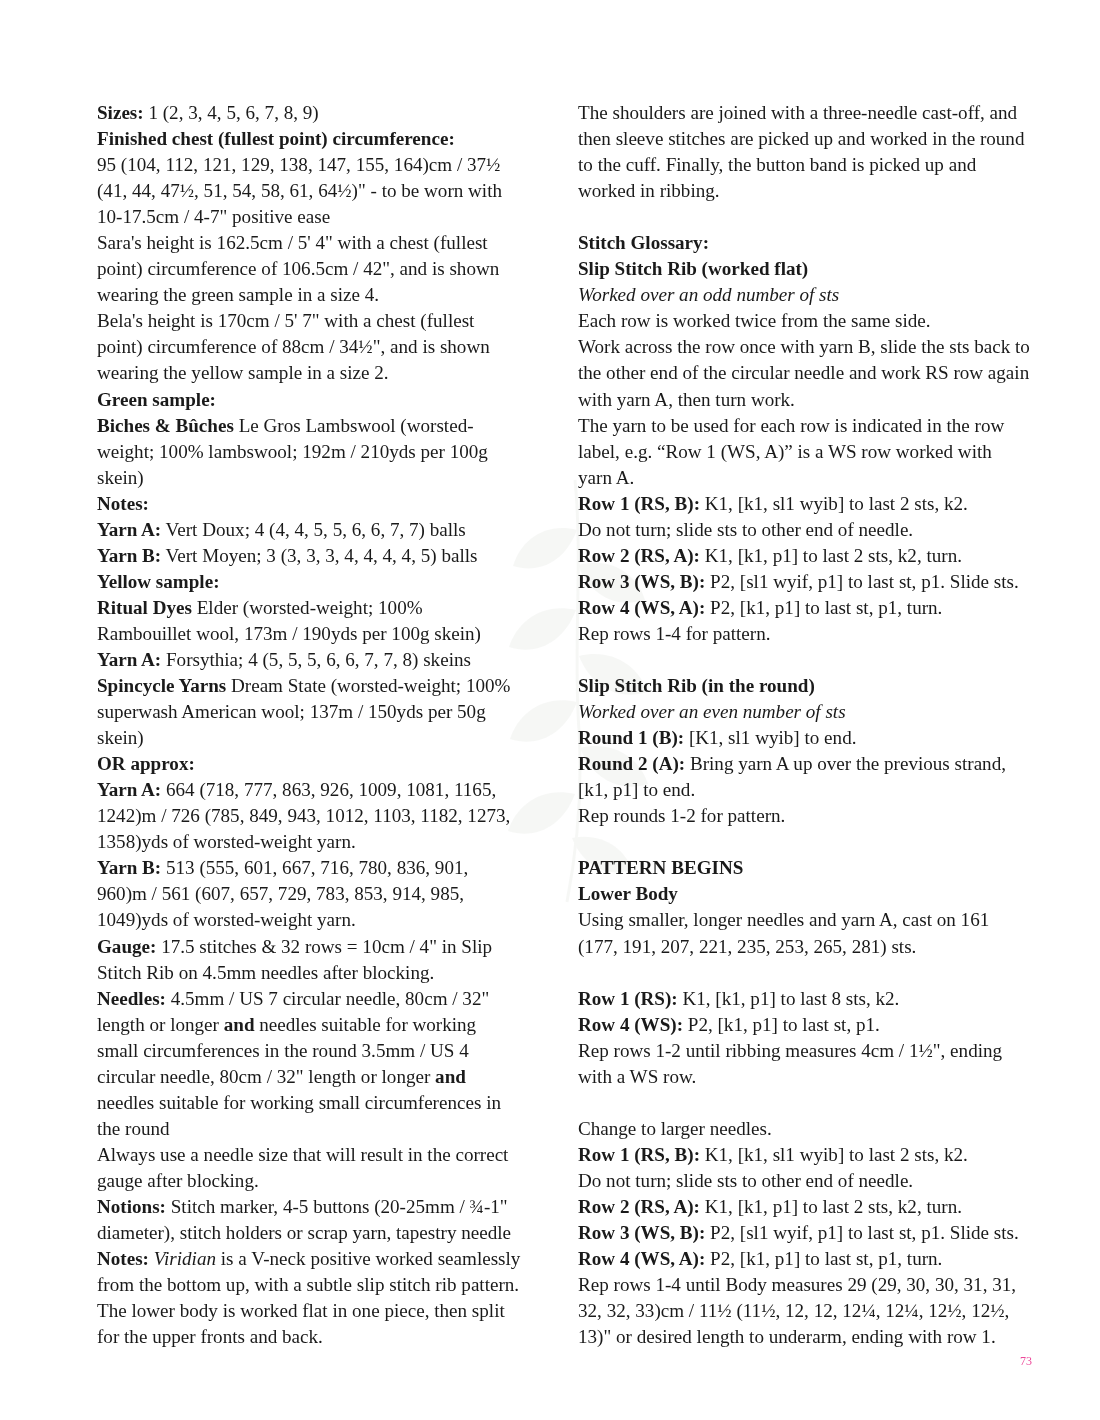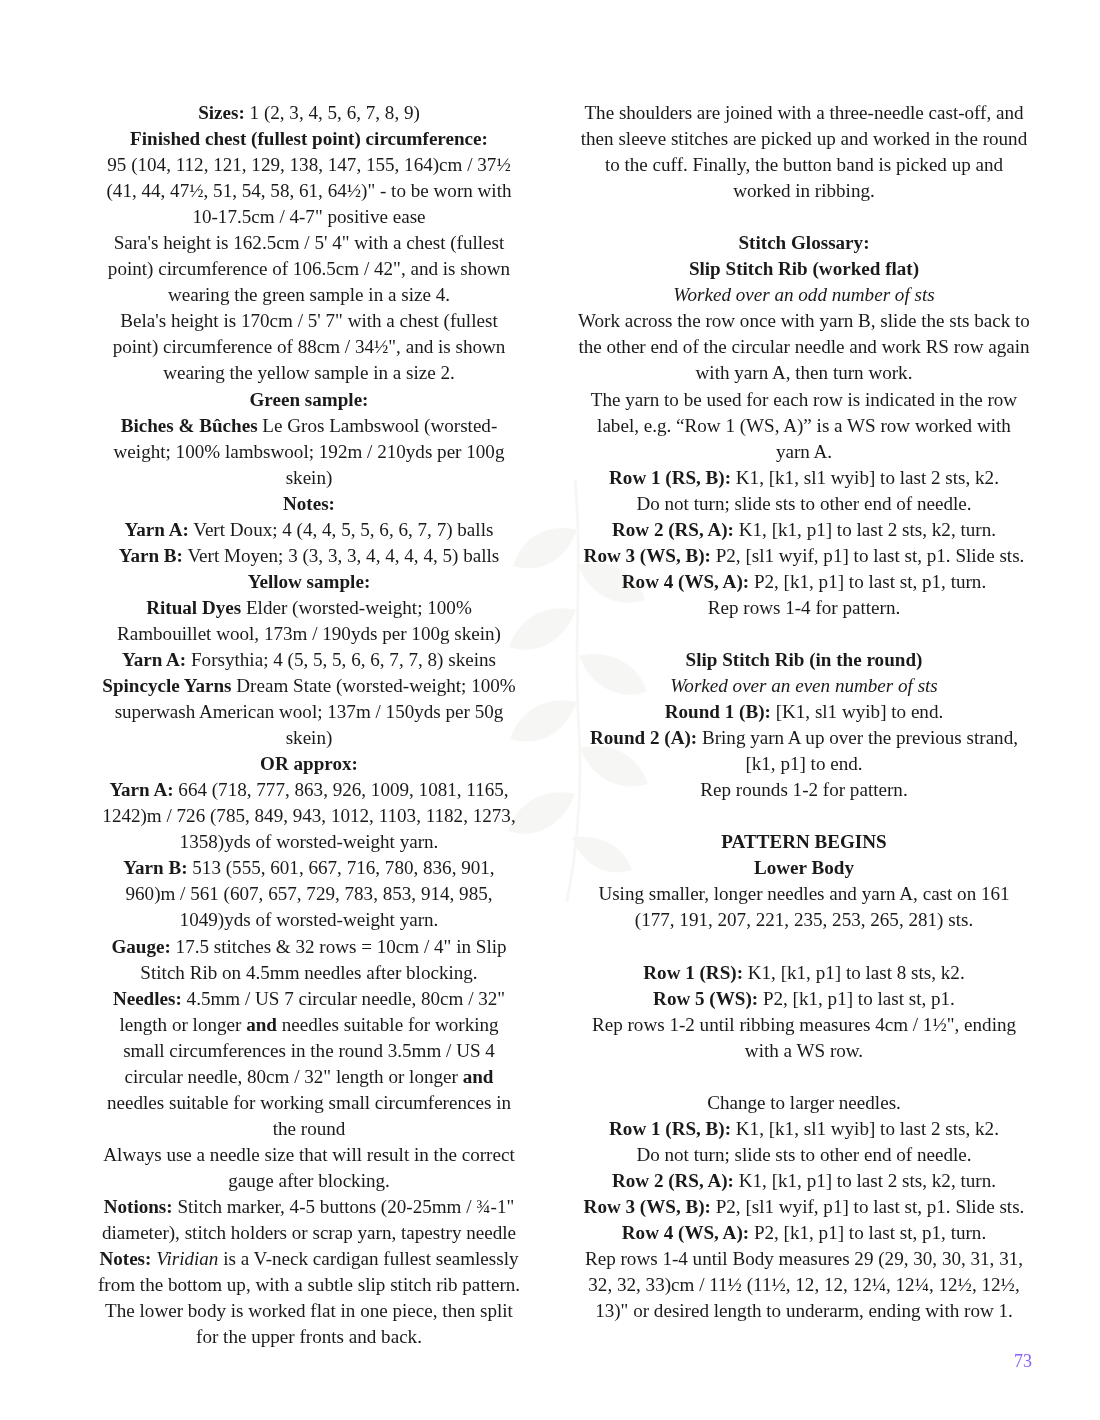"Sizes: 1 (2, 3, 4," .col { text-align: center -> left }
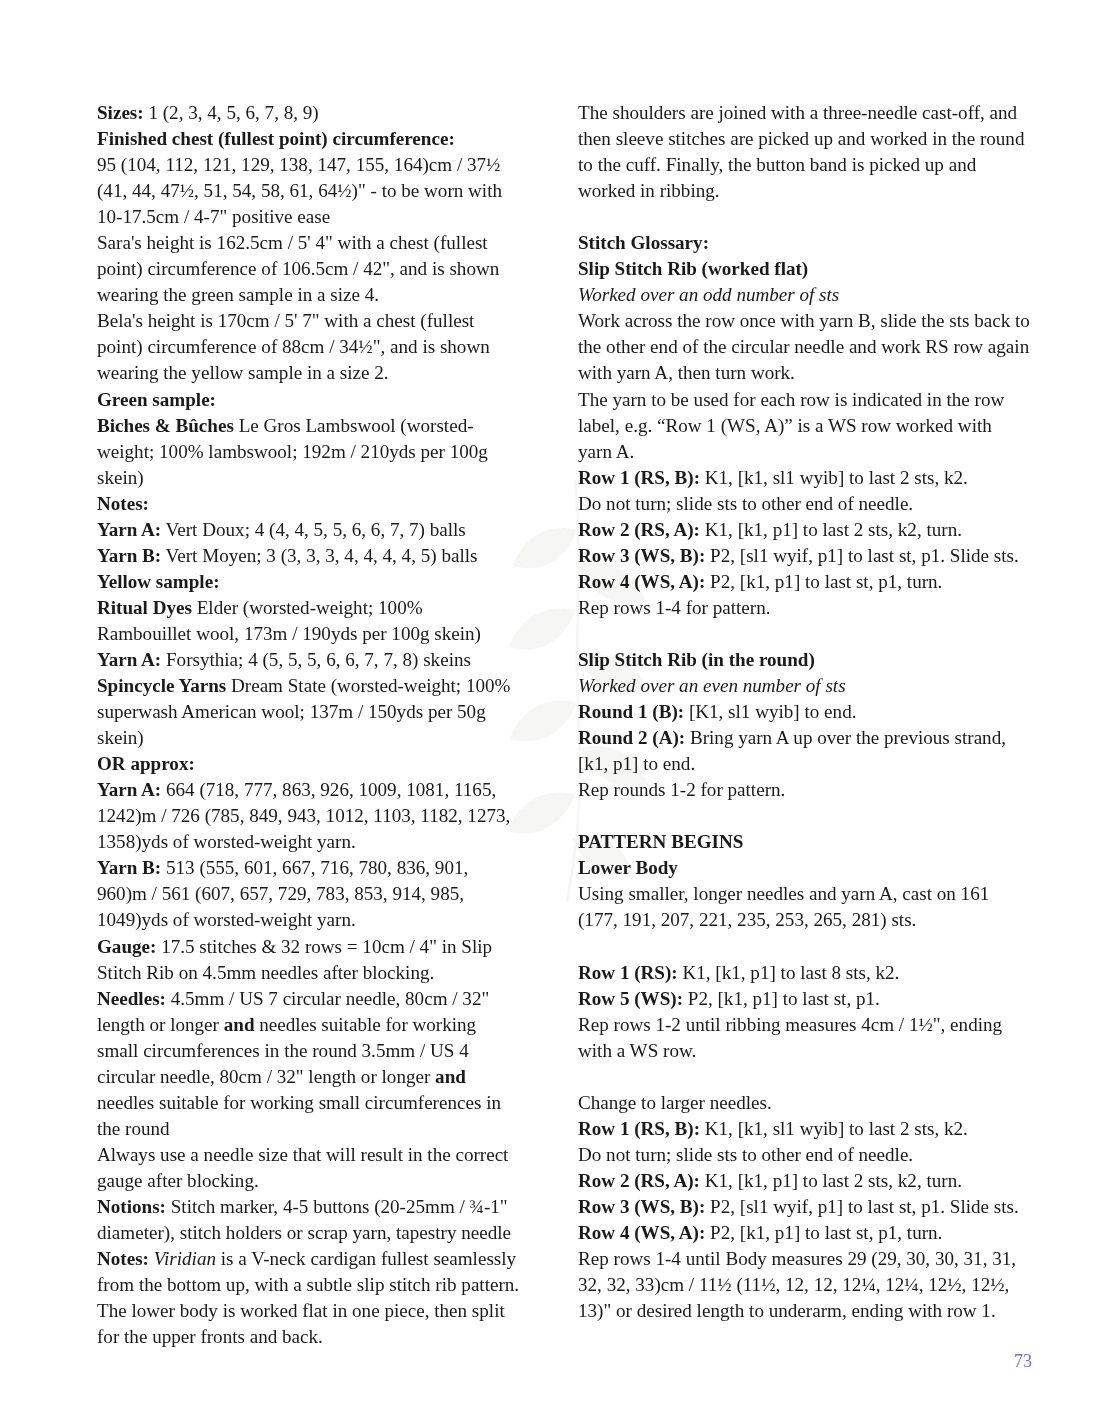"Each row is worked twice" p.line { html: none -> <p>Each row is worked twice from the same side.</p> }
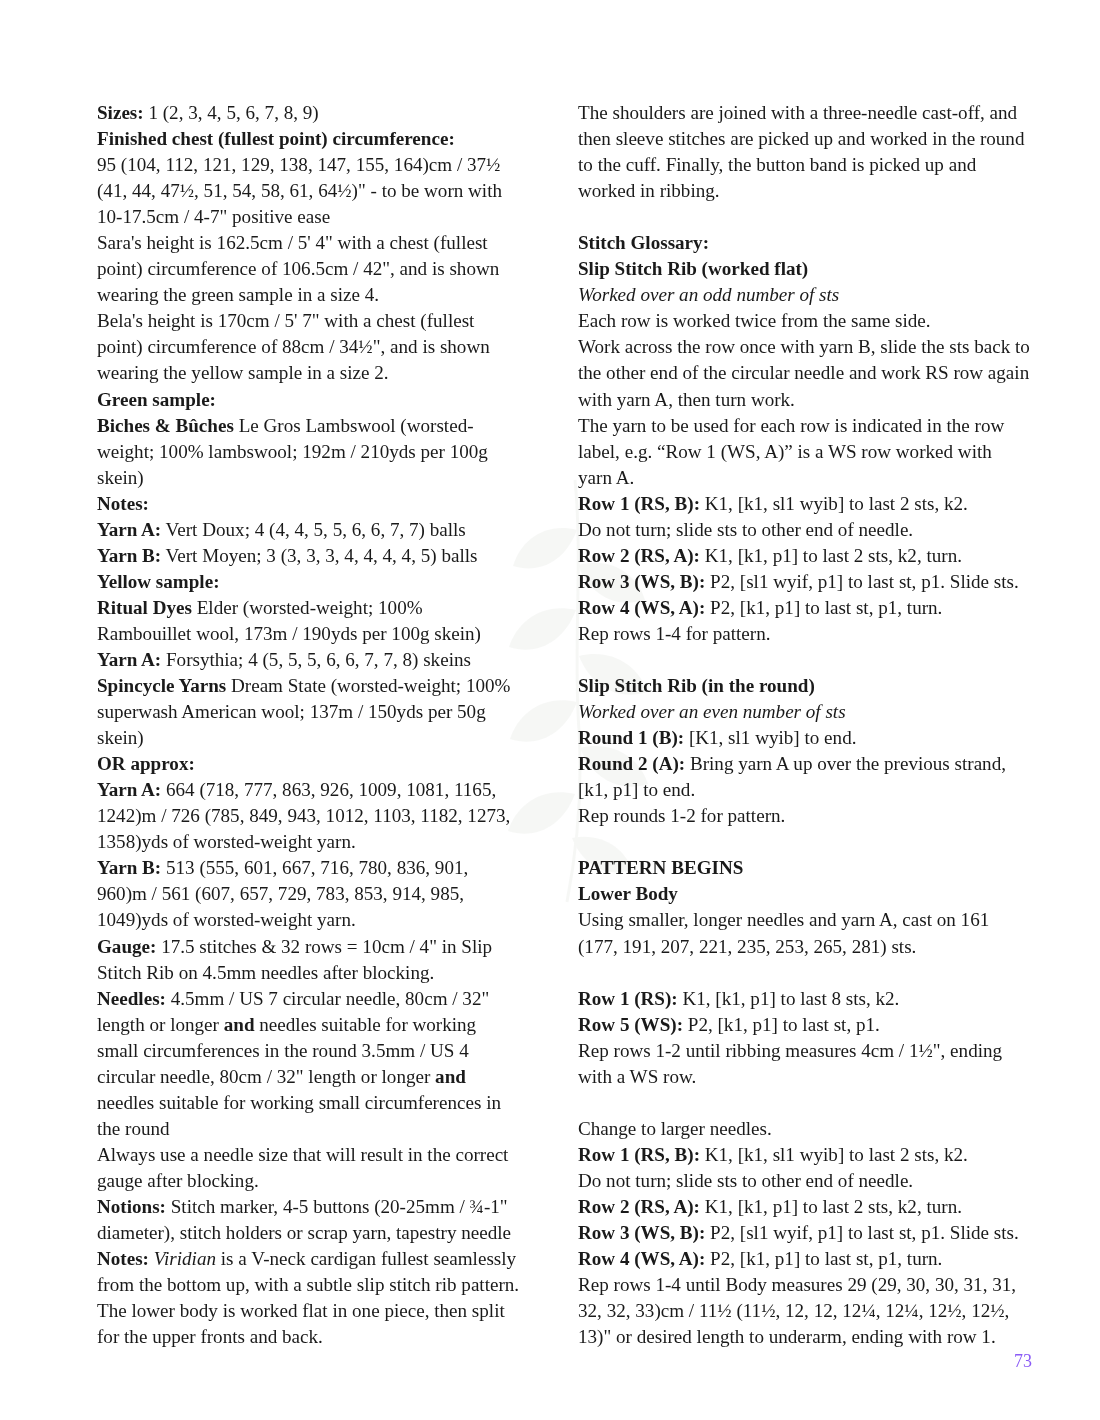"Row 5 (WS):" span.b { text: 5 -> 4 }
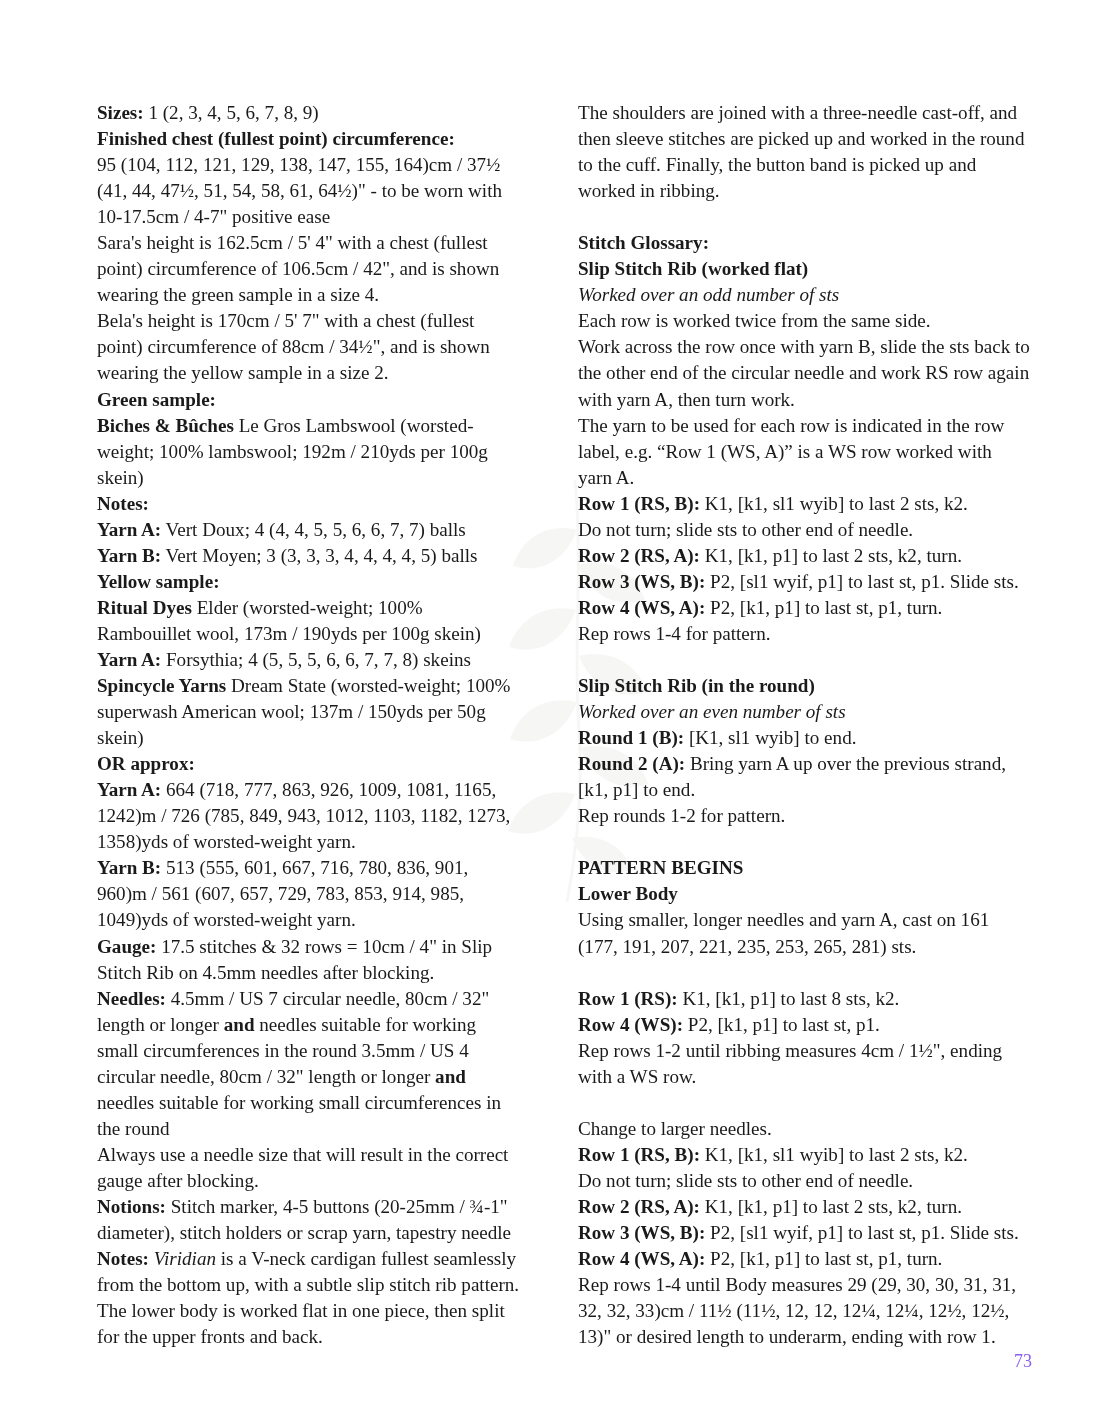"is a V-neck cardigan fullest" span { text: cardigan fullest -> positive worked }
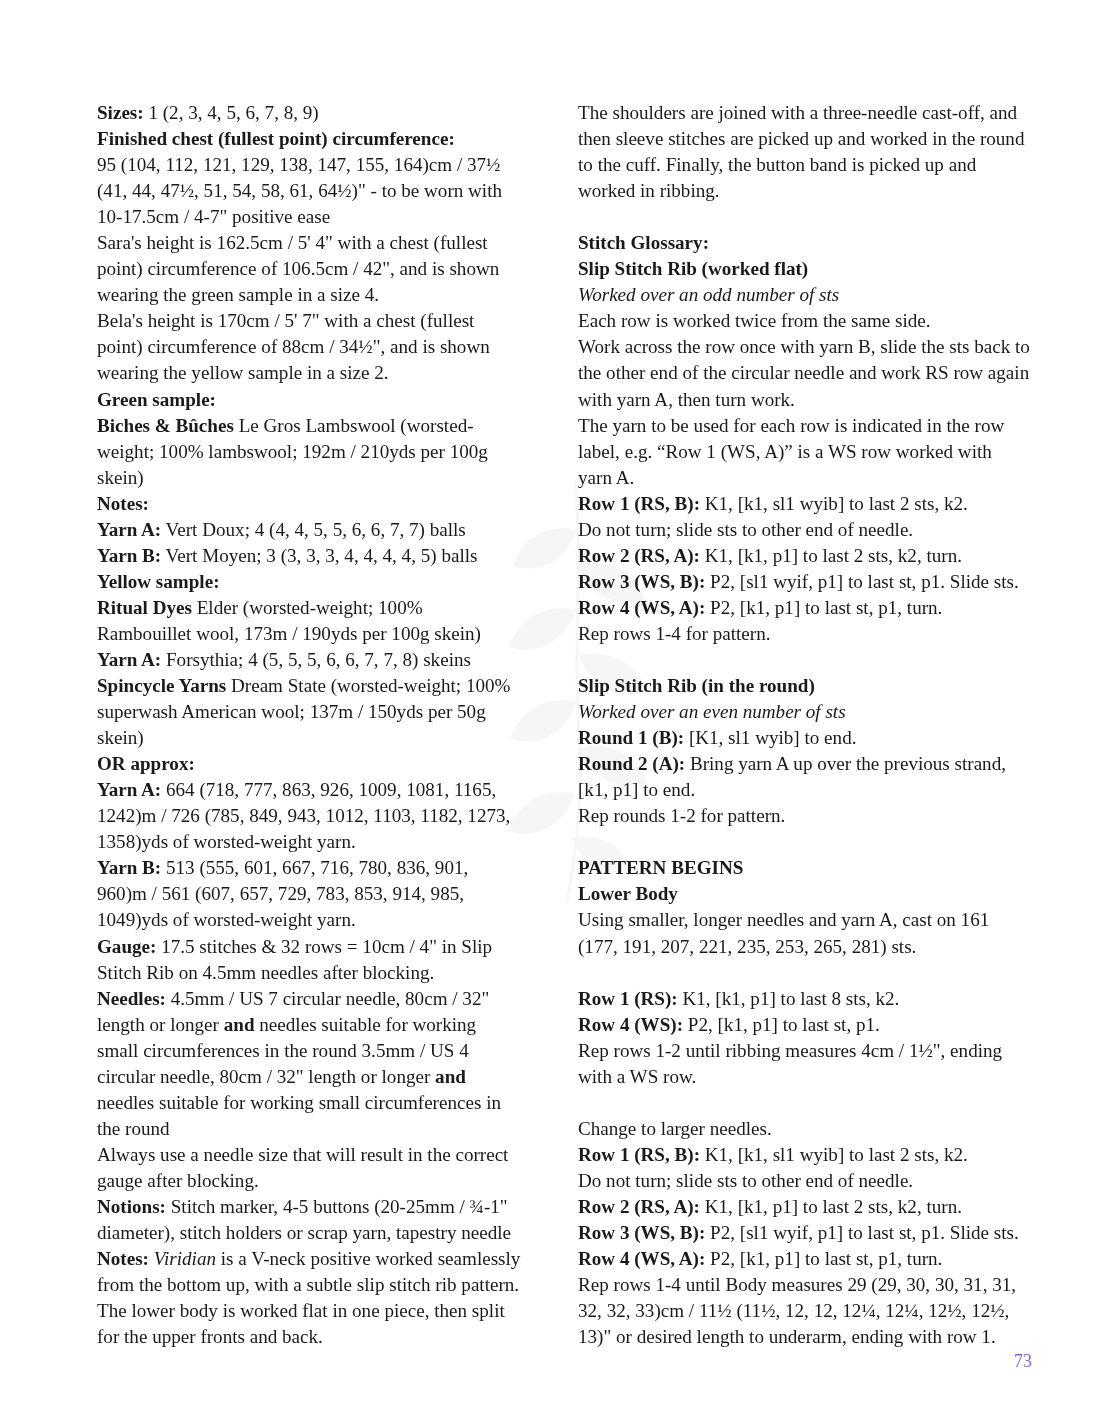"73" .page-number { color: #8b5cf6 -> #ec4899; font-size: 18px -> 12px }
